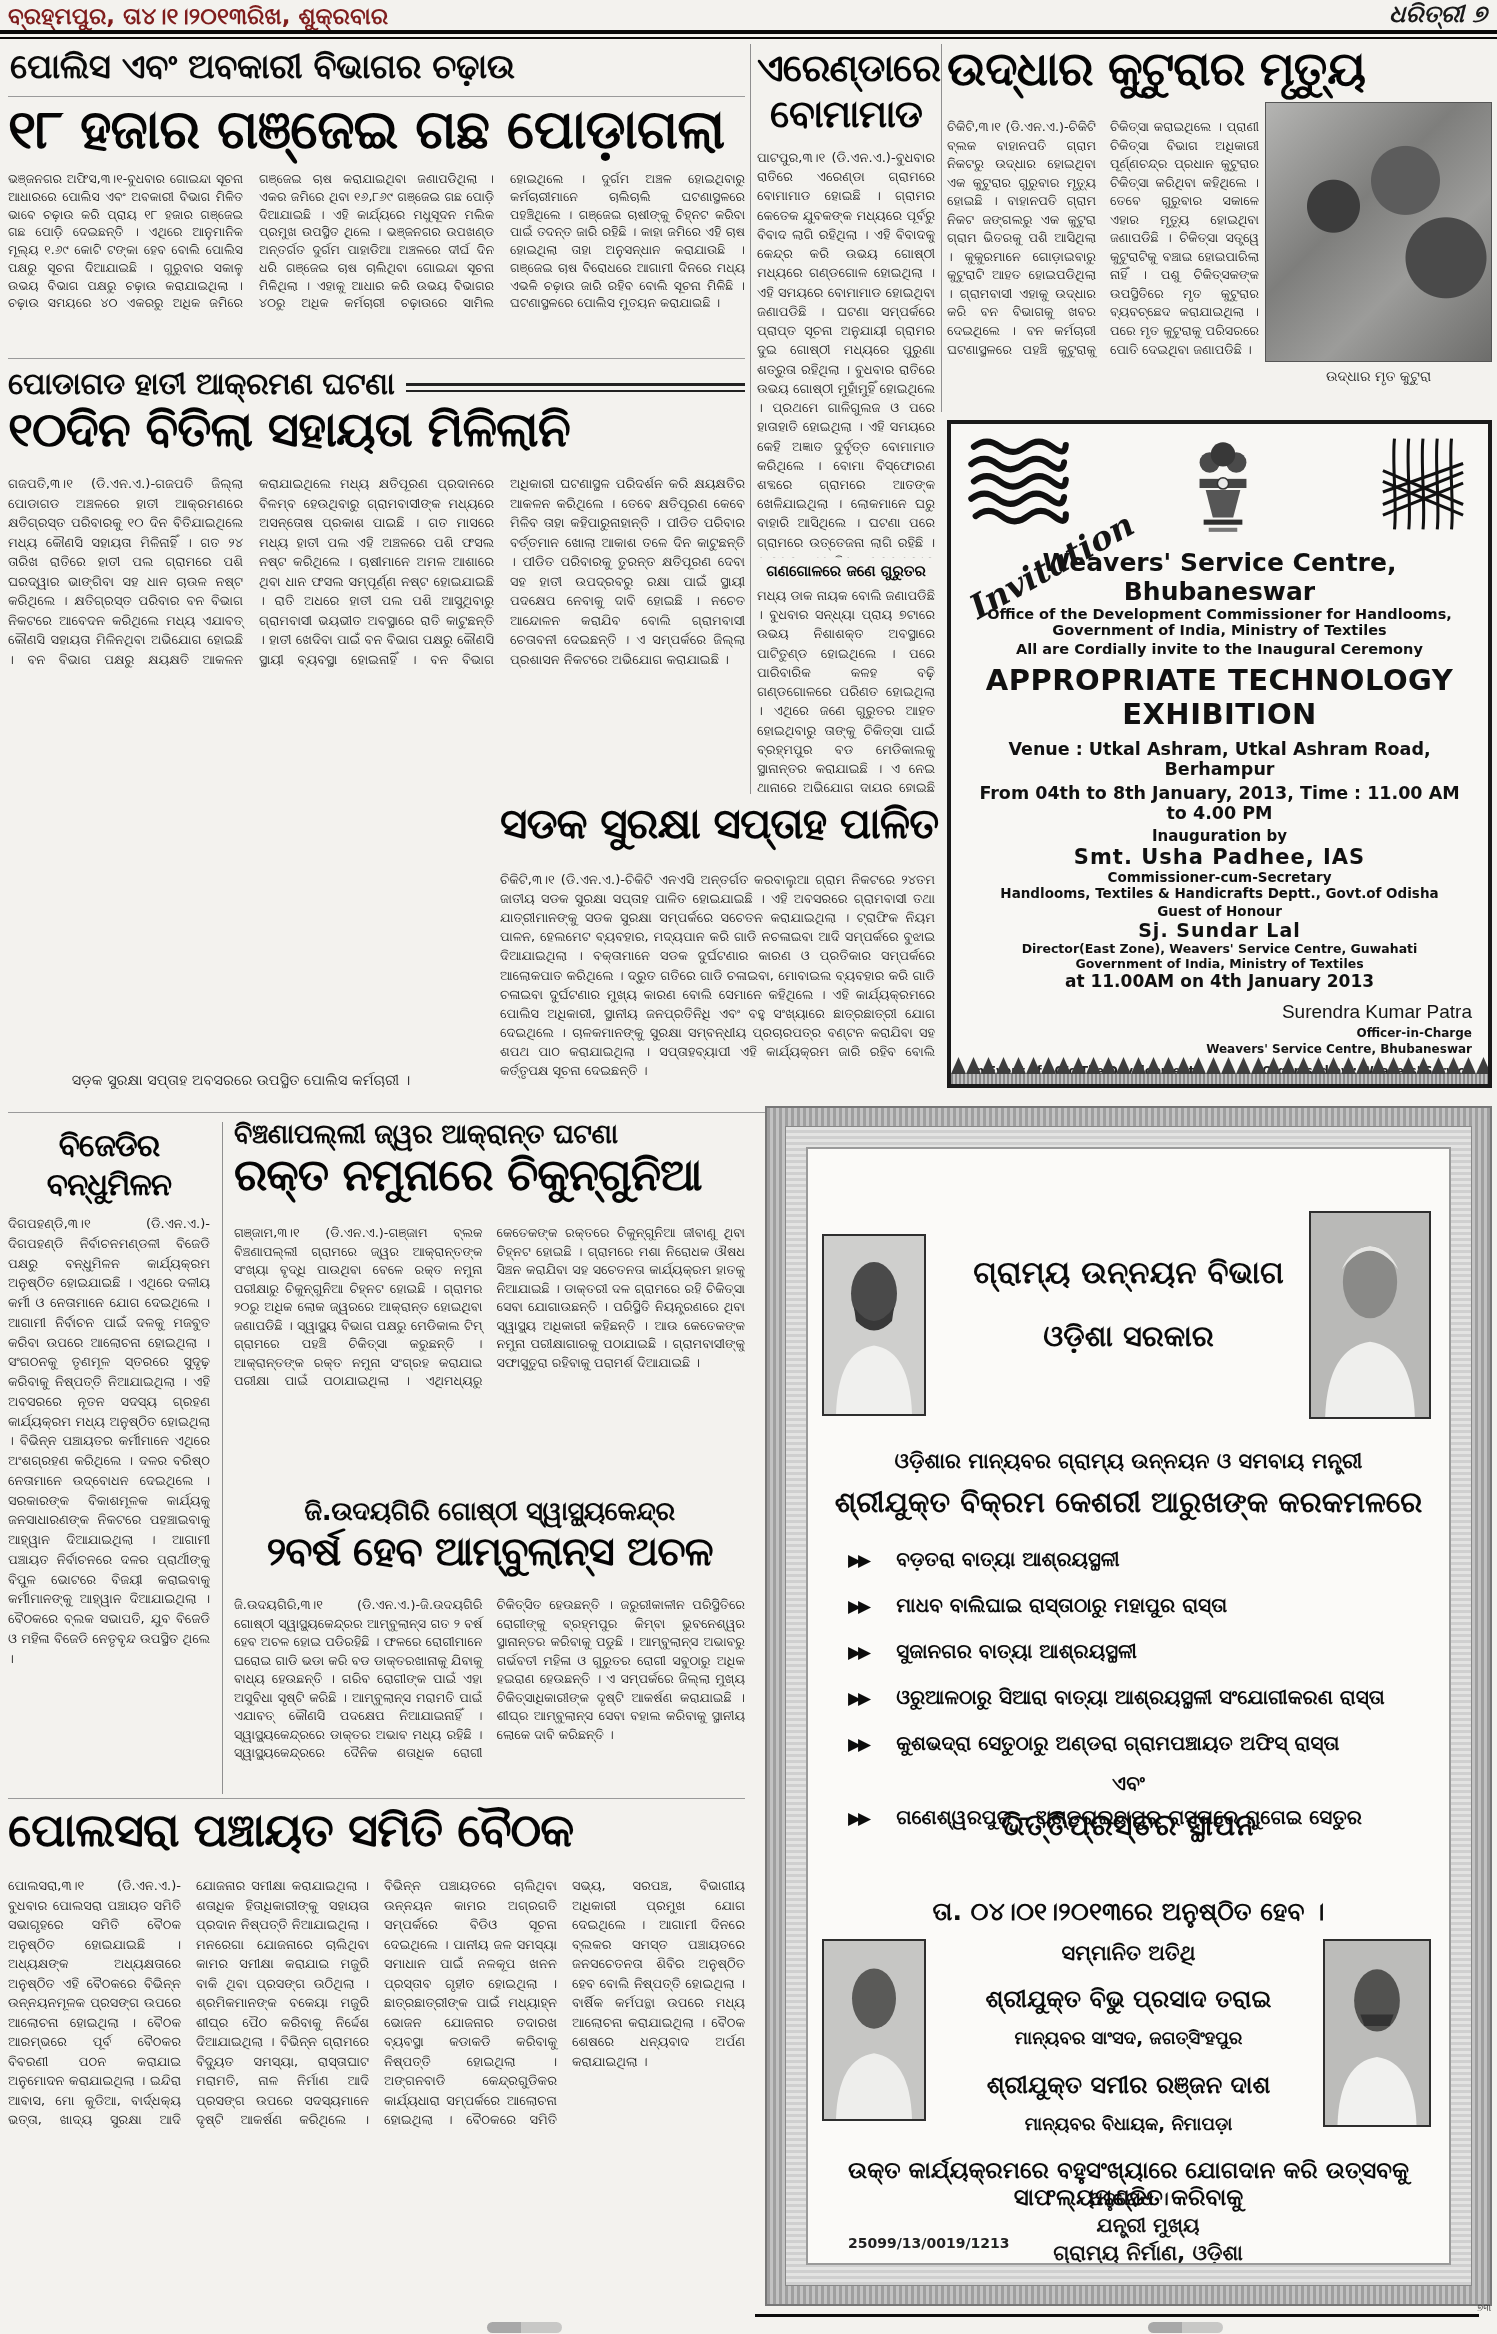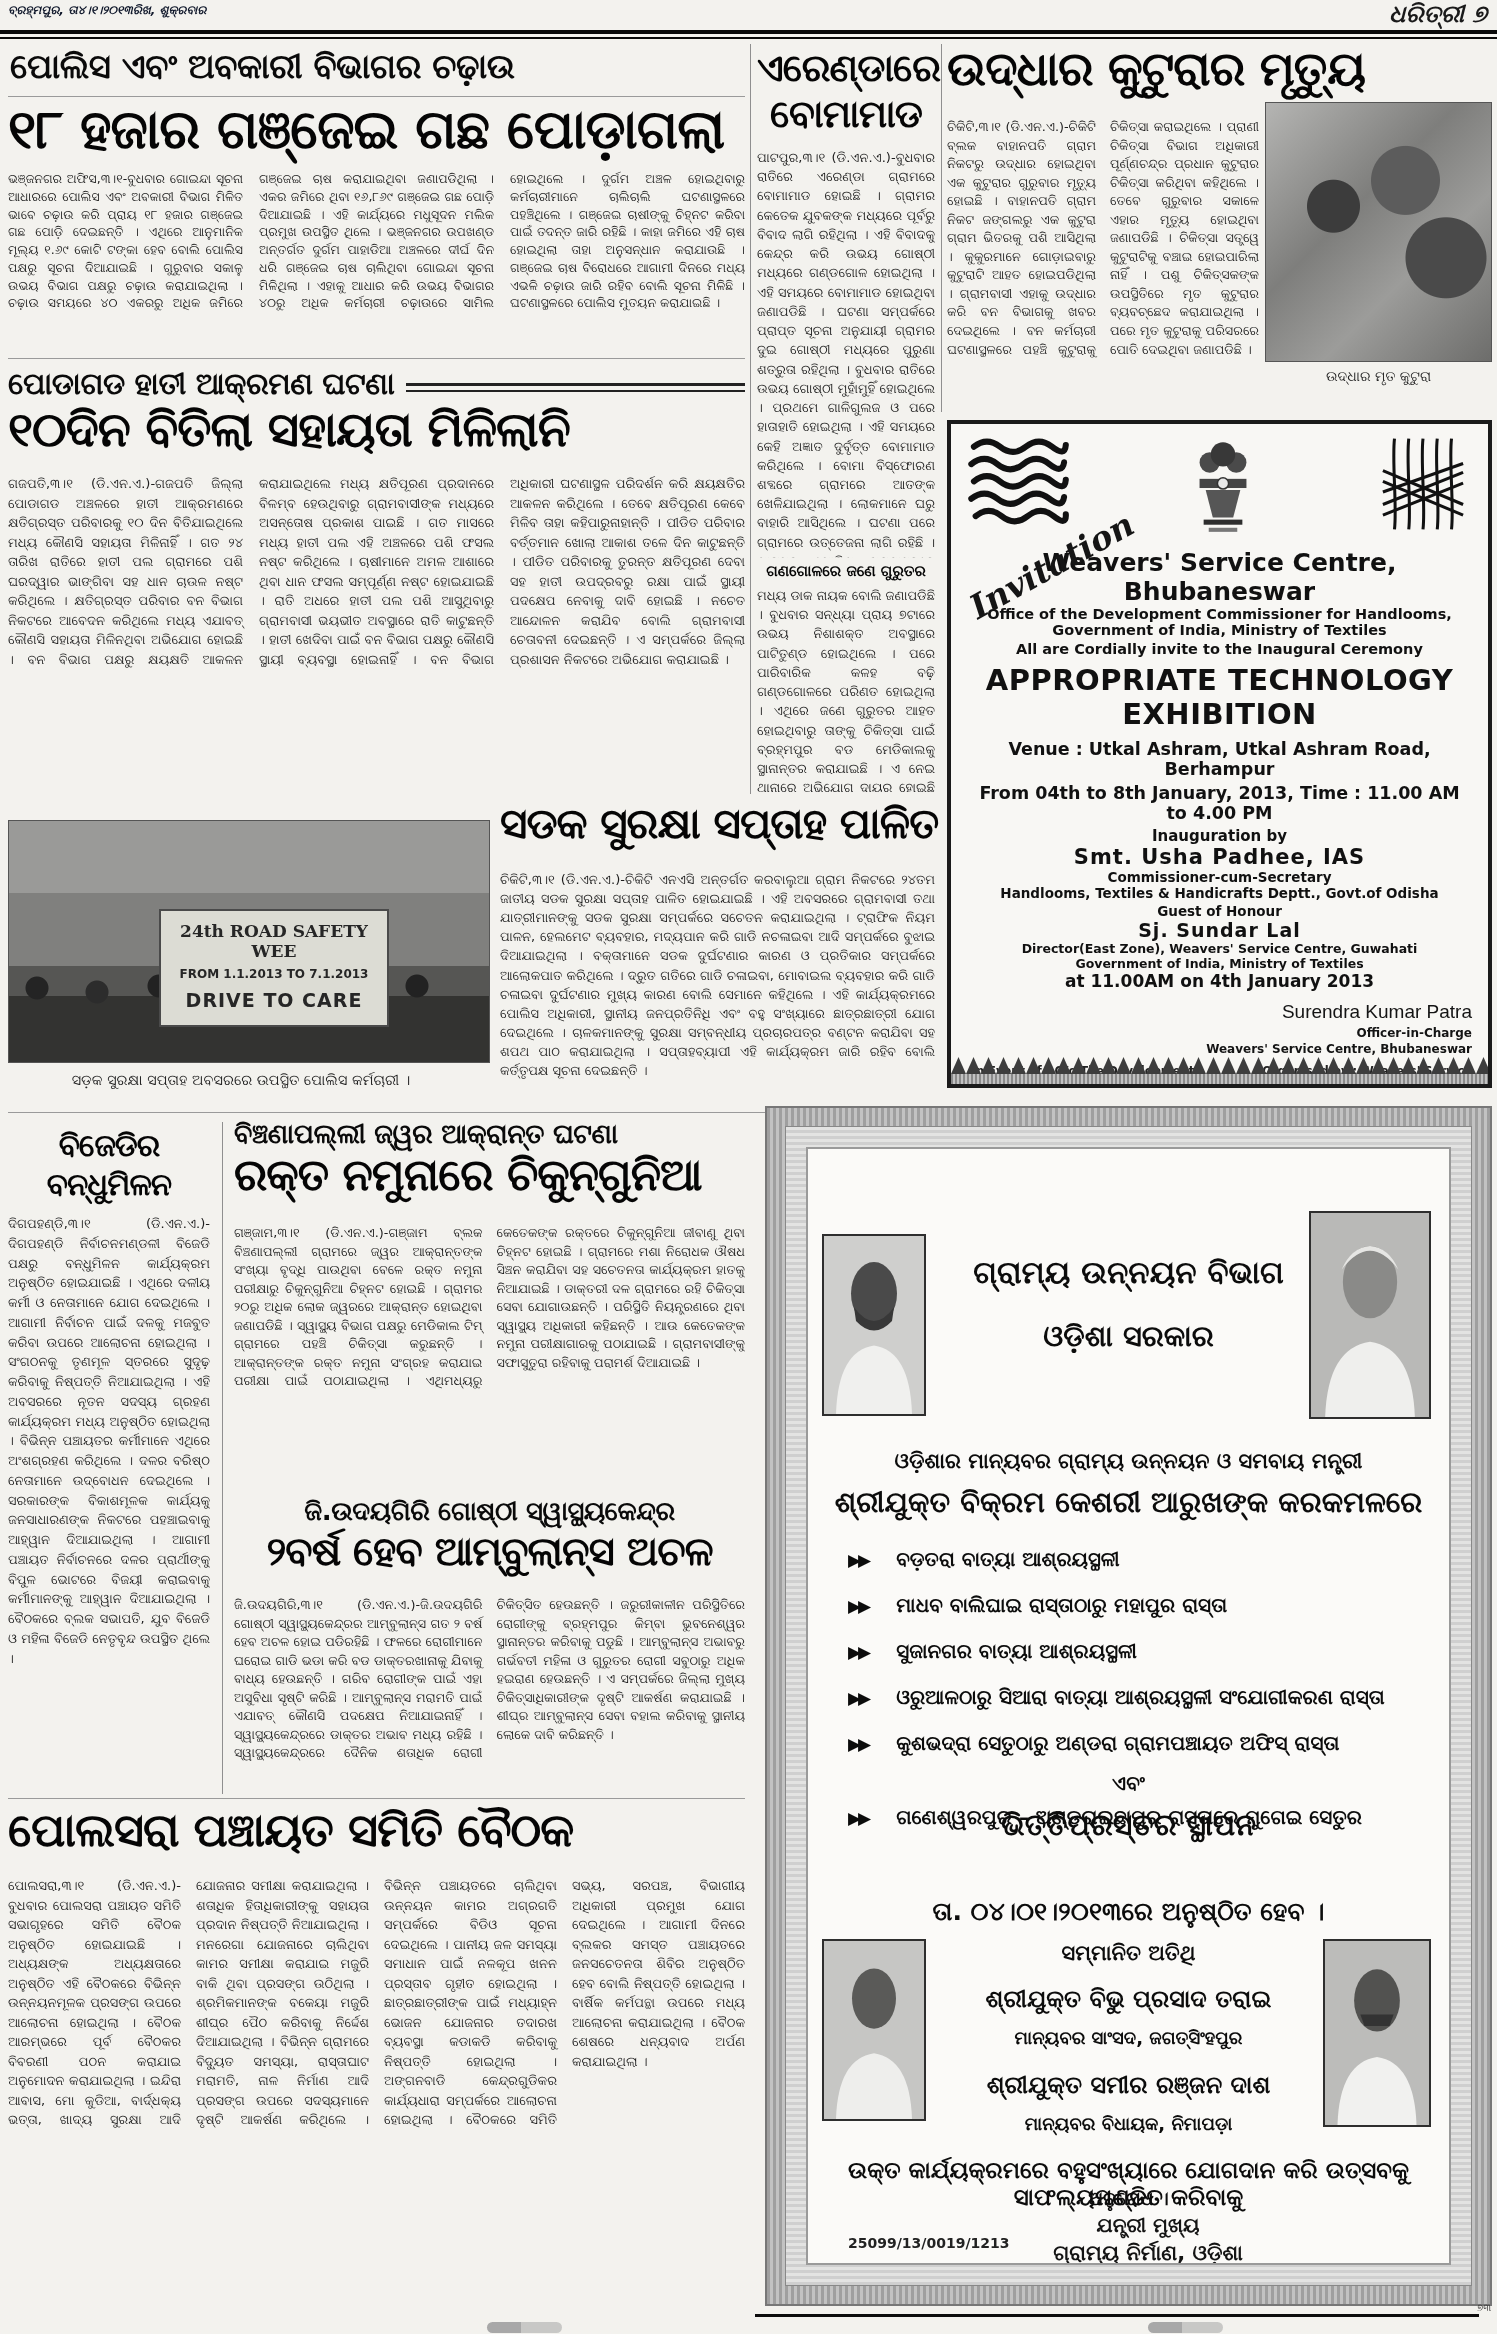"ବ୍ରହ୍ମପୁର, ତା୪।୧।୨୦୧୩ରିଖ, ଶୁକ୍ରବାର" .masthead-left { color: #0f172a -> #7f1d1d; font-size: 12px -> 23px; font-style: italic -> none }
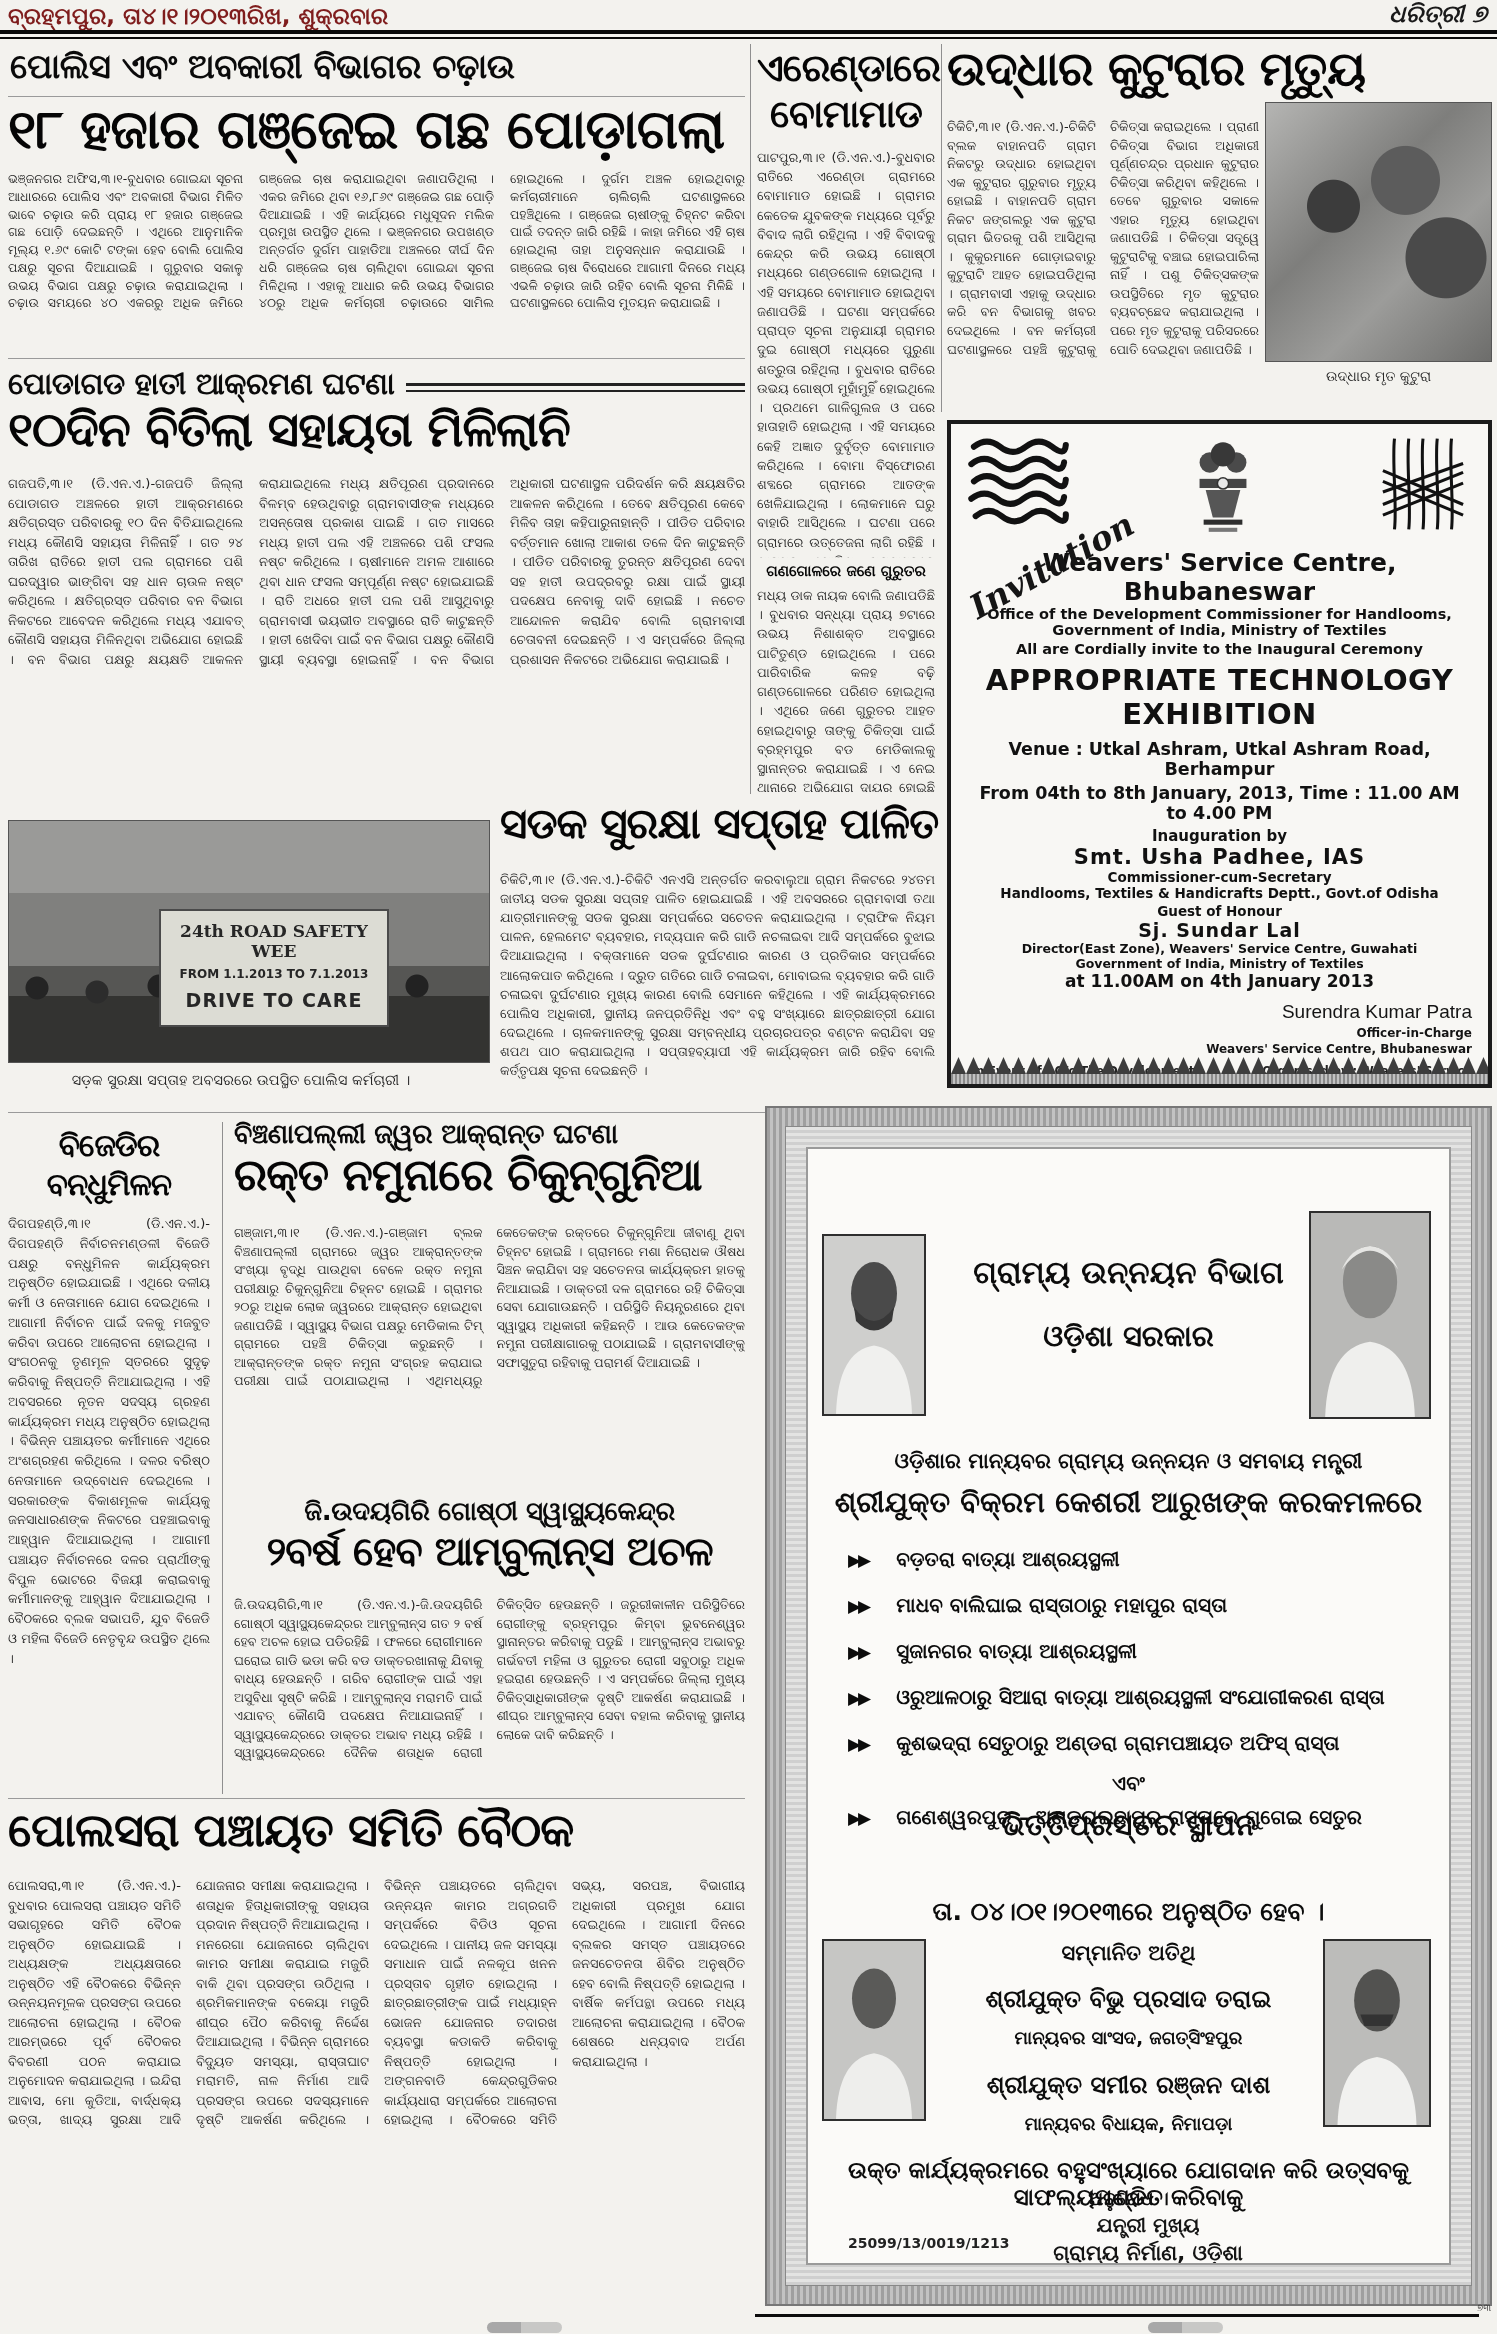"24th ROAD SAFETY WEE" div.abs { html: <div> <div></div> <div> <div>24th ROAD SAFETY WEE</div> <div>FROM 1.1.2013 TO 7.1.2013</div> <div>DRIVE TO CARE</div> </div> </div> -> none }
